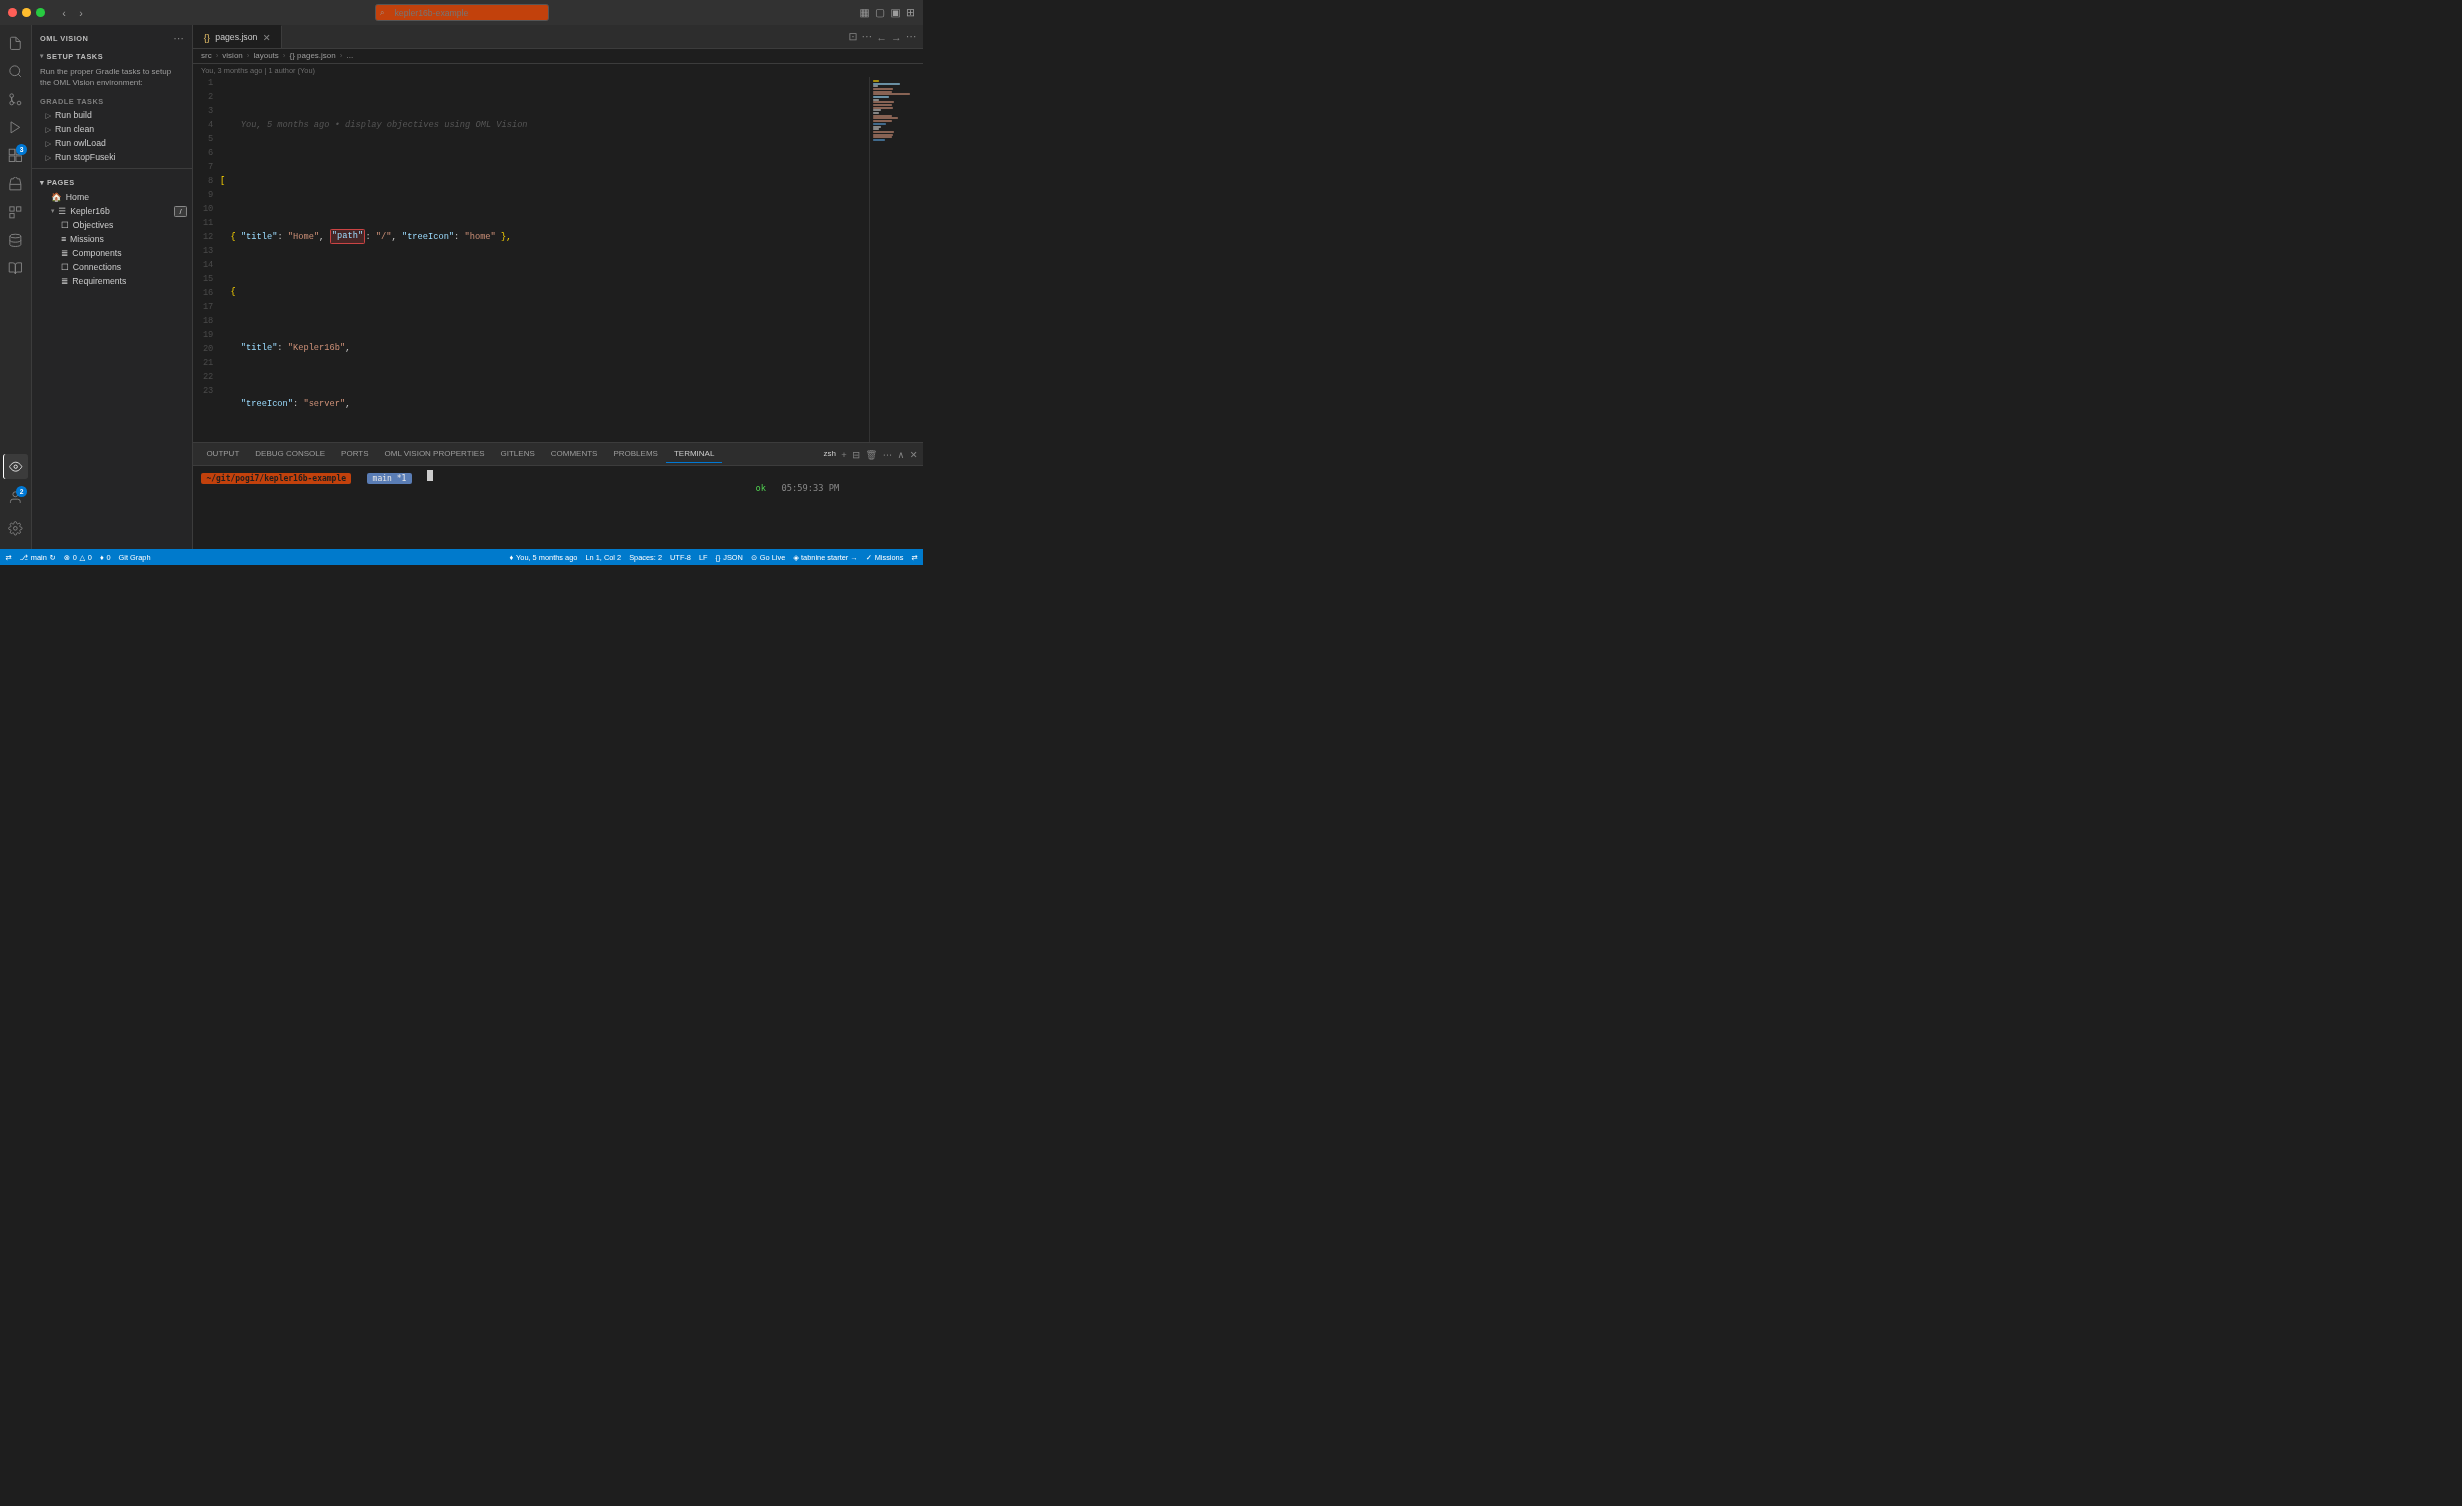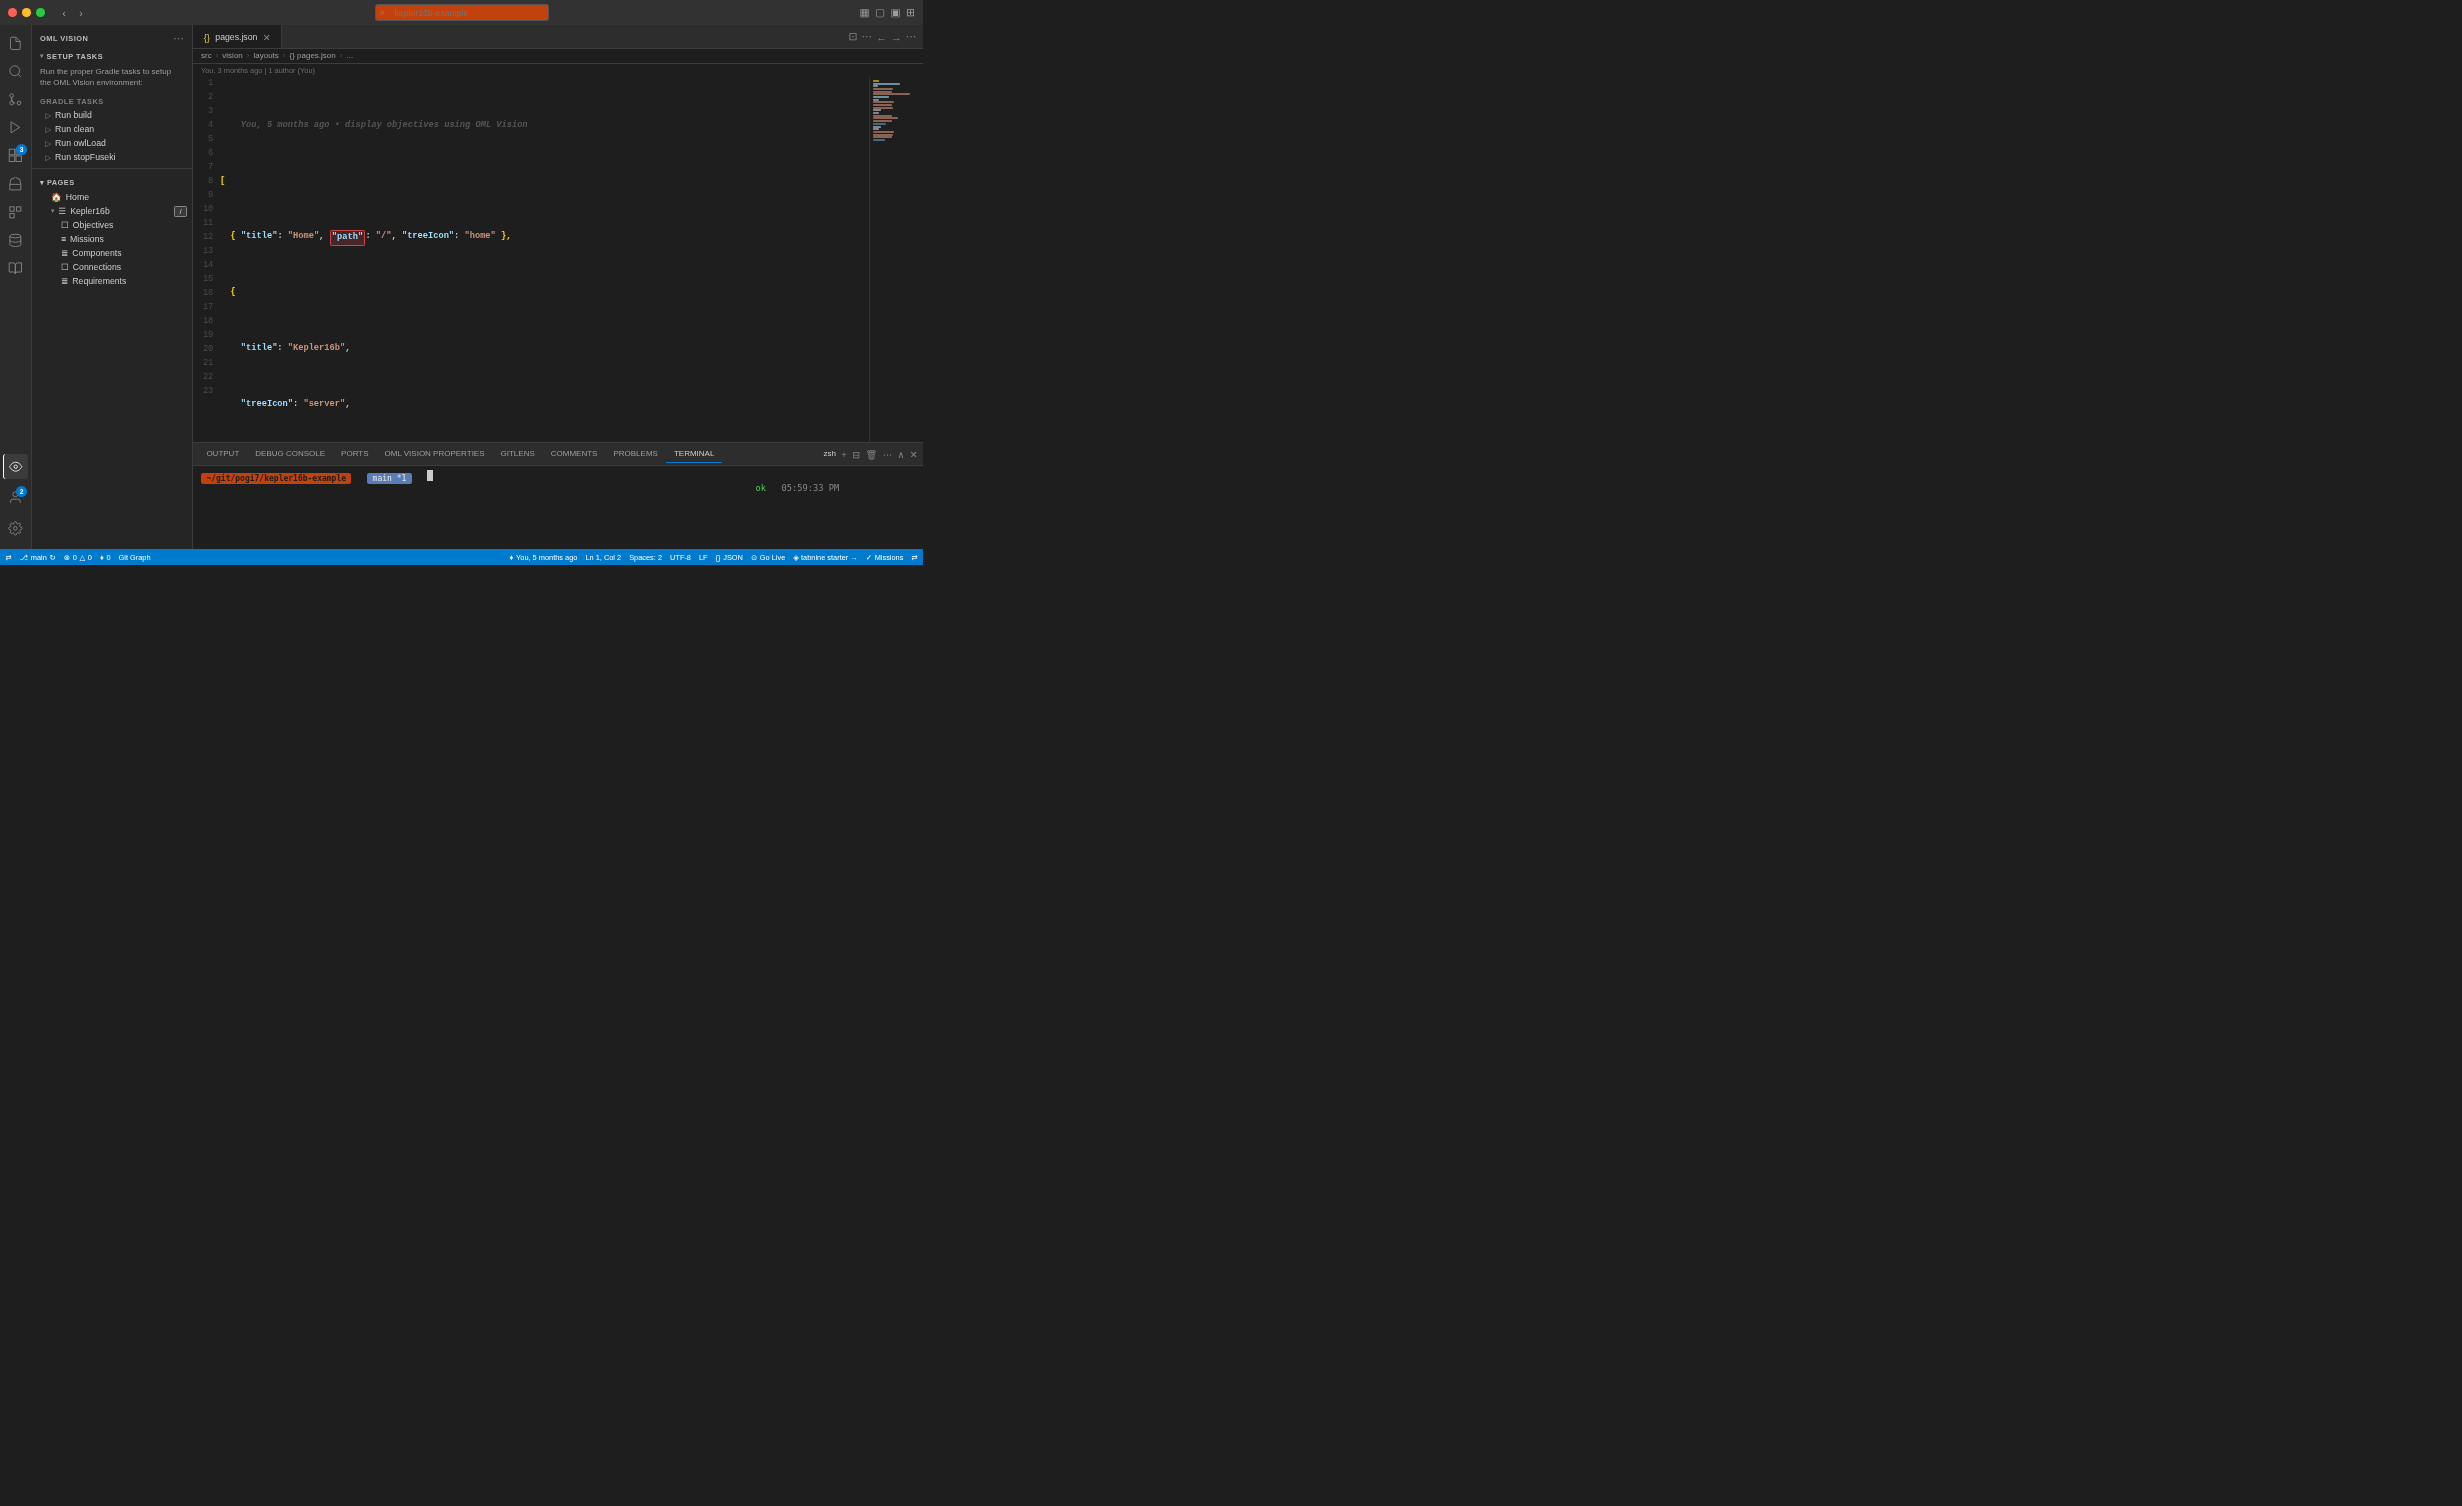"You, 5 months ago •" .code-line { align-items: flex-start -> flex-end; font-weight: bold -> none }
